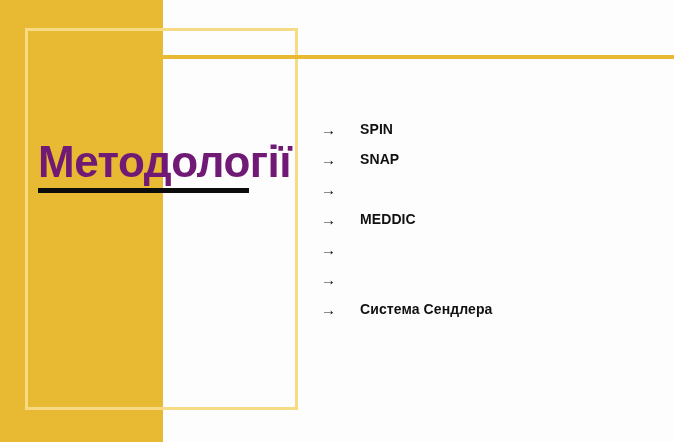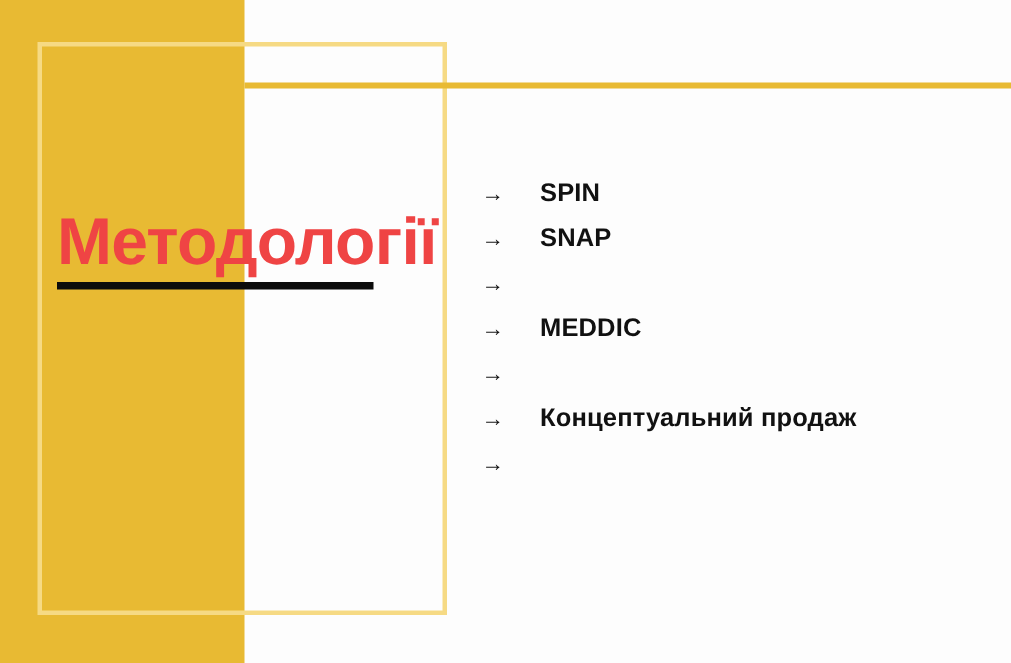"SPIN" .bullet-label { font-size: 17px -> 14px }
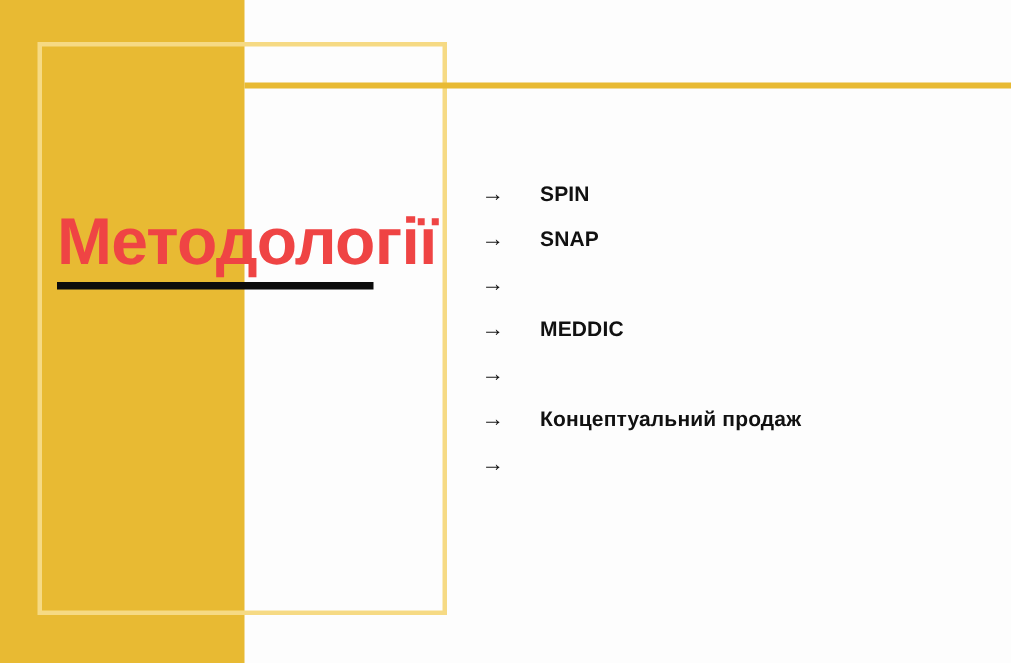"Методології" .title-text { color: #ef4444 -> #701a75 }
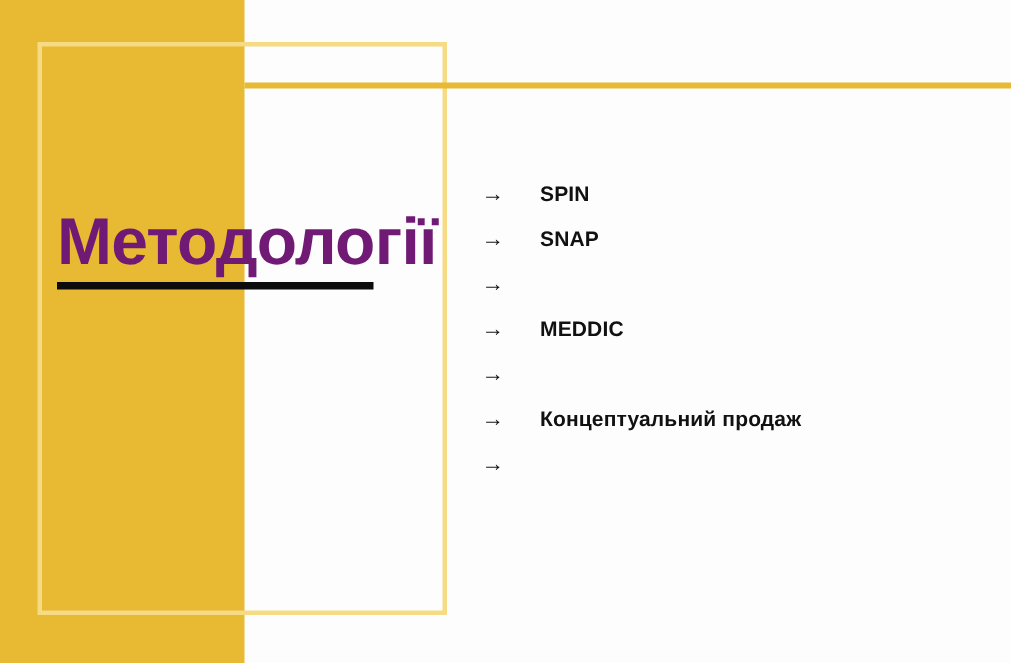"Концептуальний продаж" span.bullet-label { html: <span>Концептуальний продаж</span> -> none }
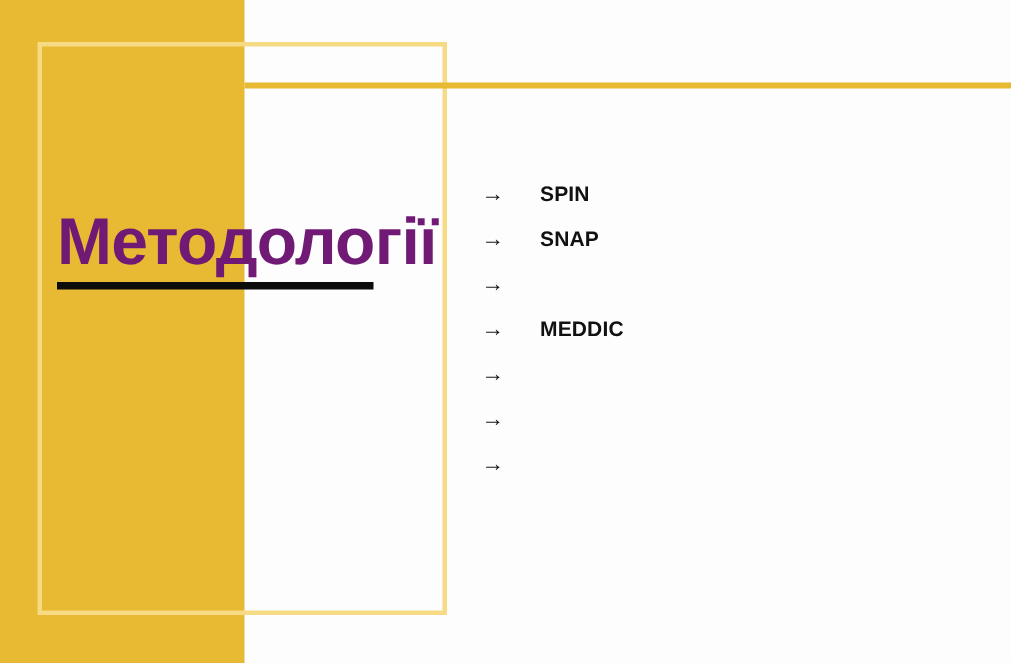"Система Сендлера" span.bullet-label { html: none -> <span>Система Сендлера</span> }
